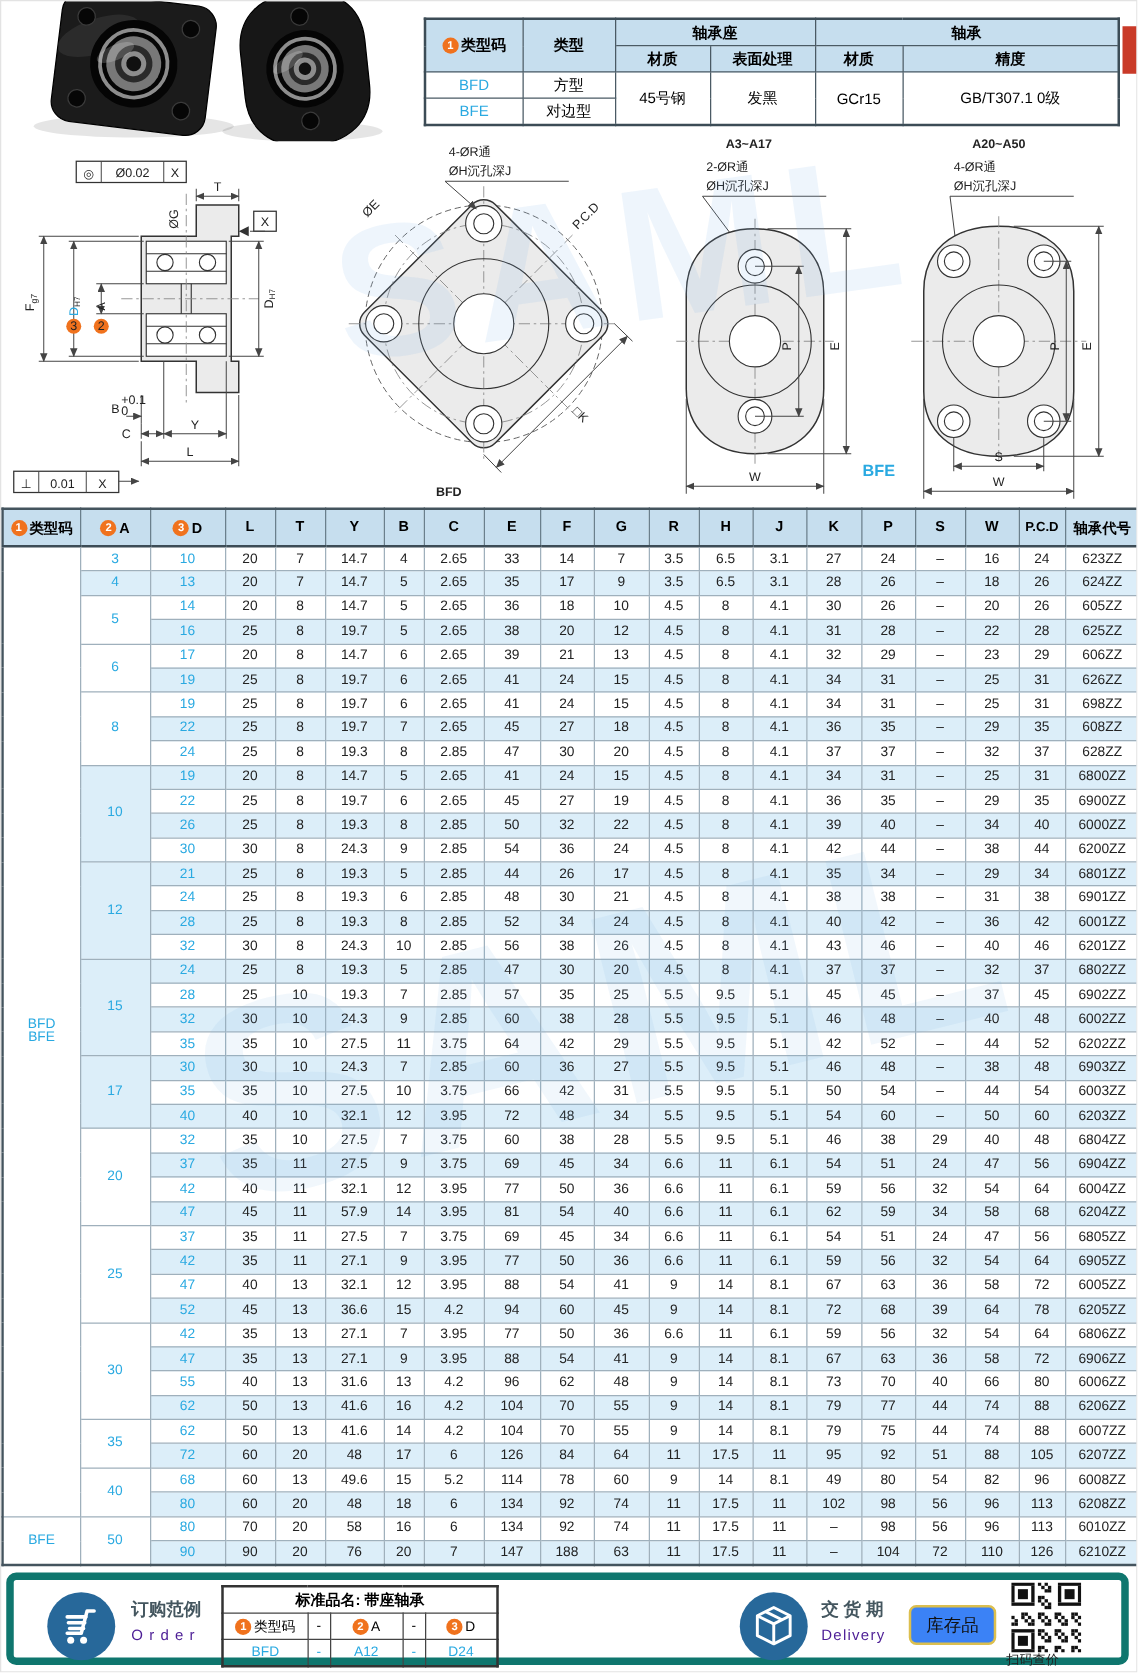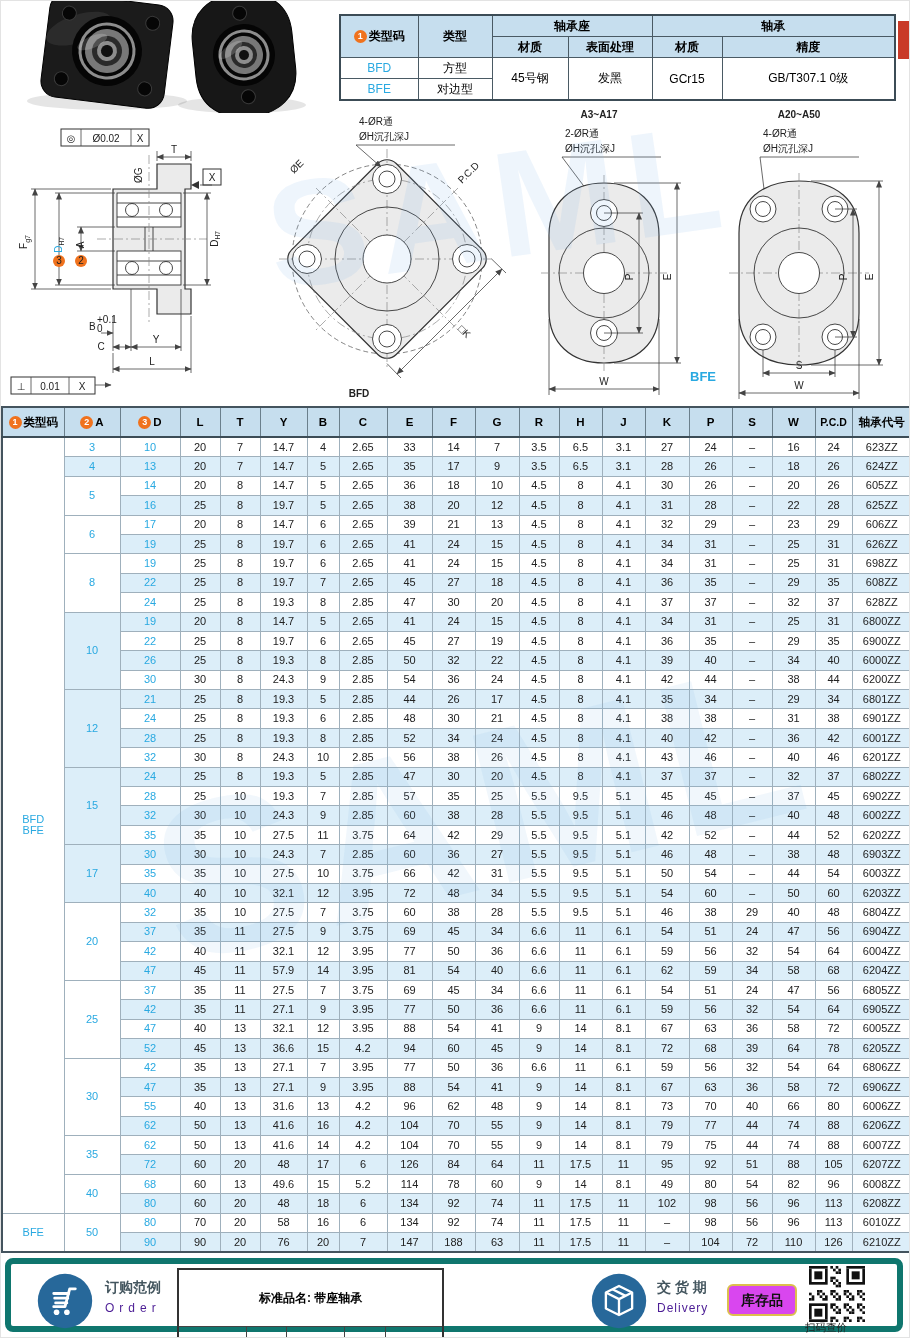"标准品名: 带座轴承" #order-table th,#order-table td { padding: 18px -> 0 }
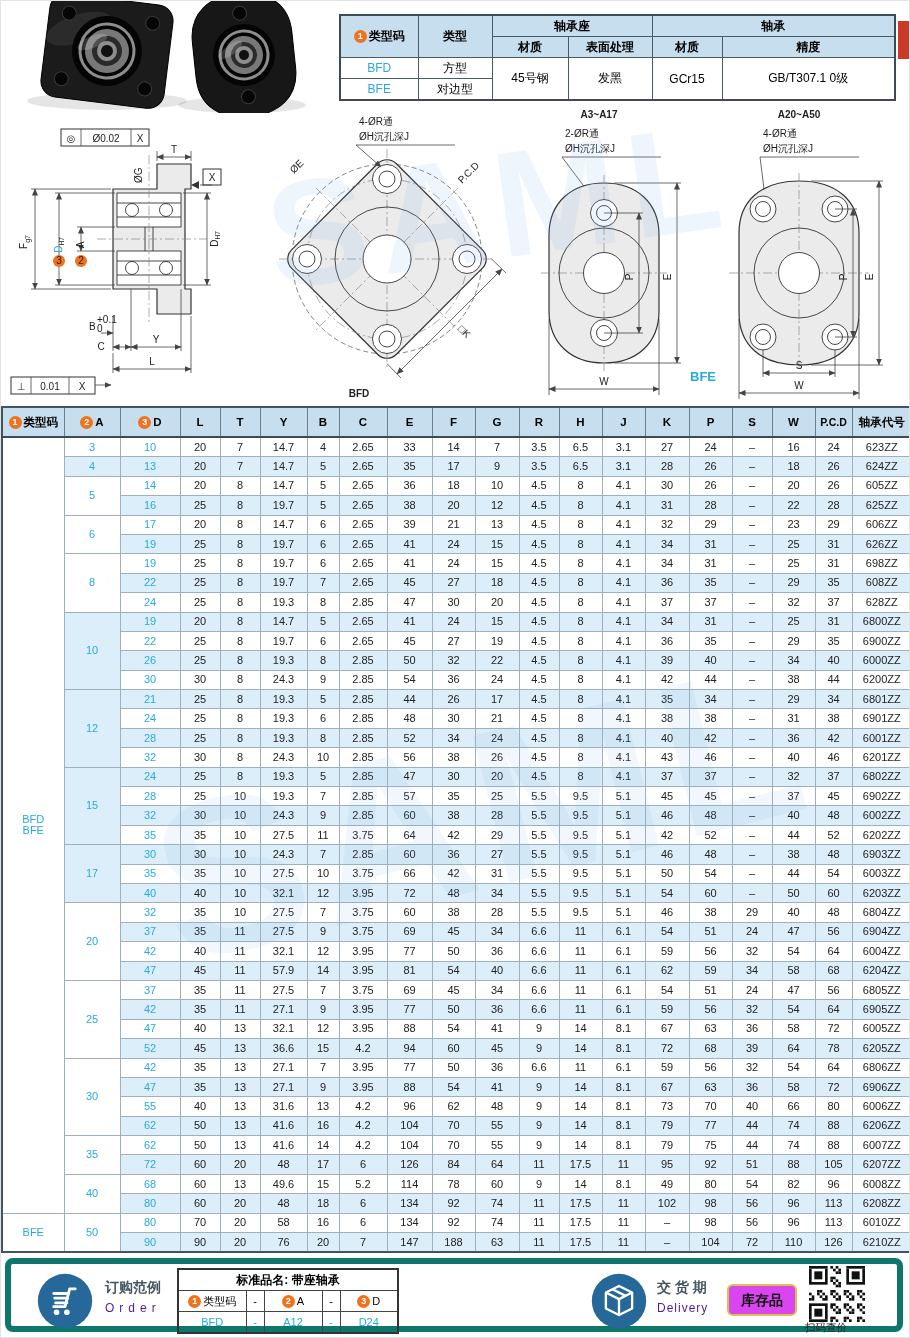"库存品" .stock-btn { background: #d946ef -> #3b82f6; font-weight: bold -> normal }
